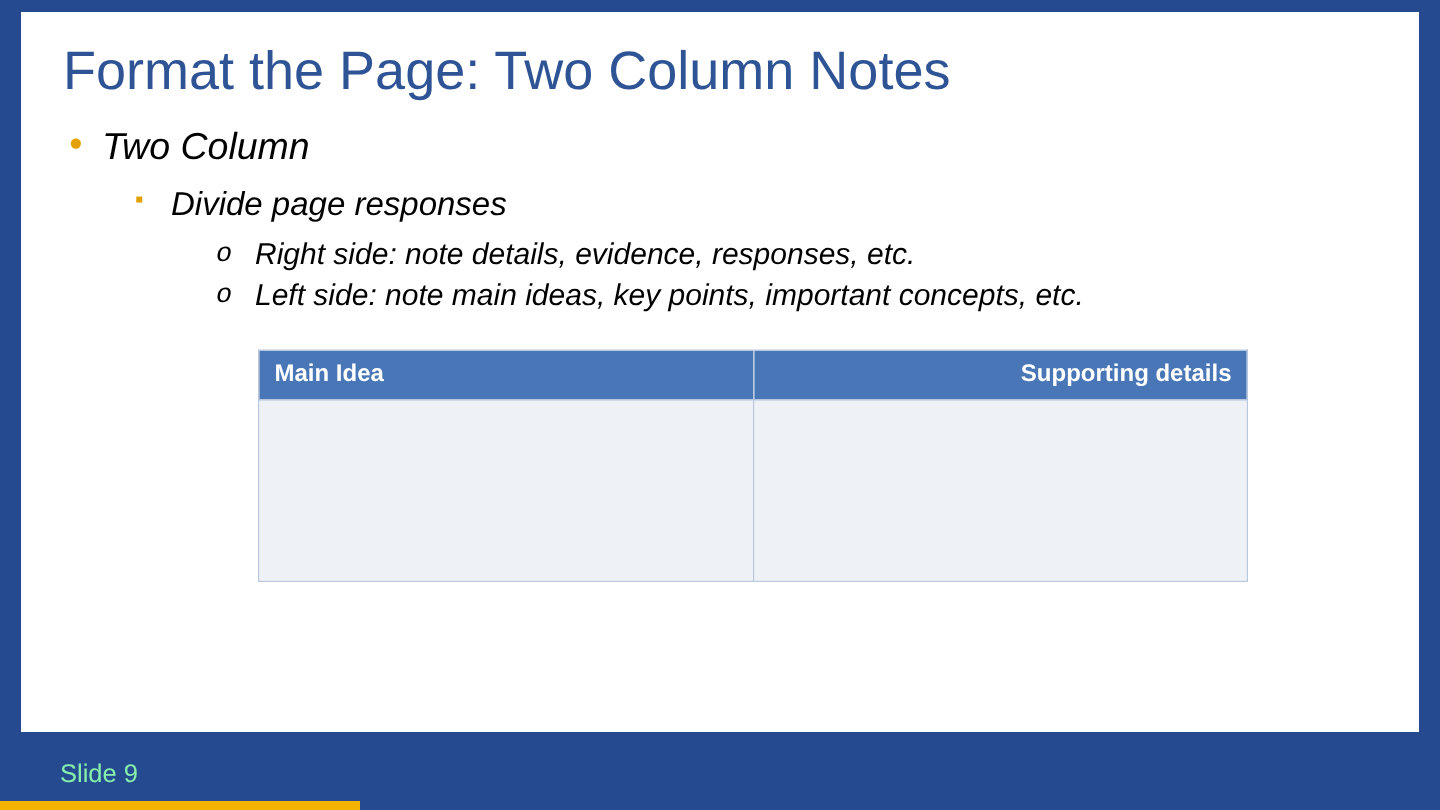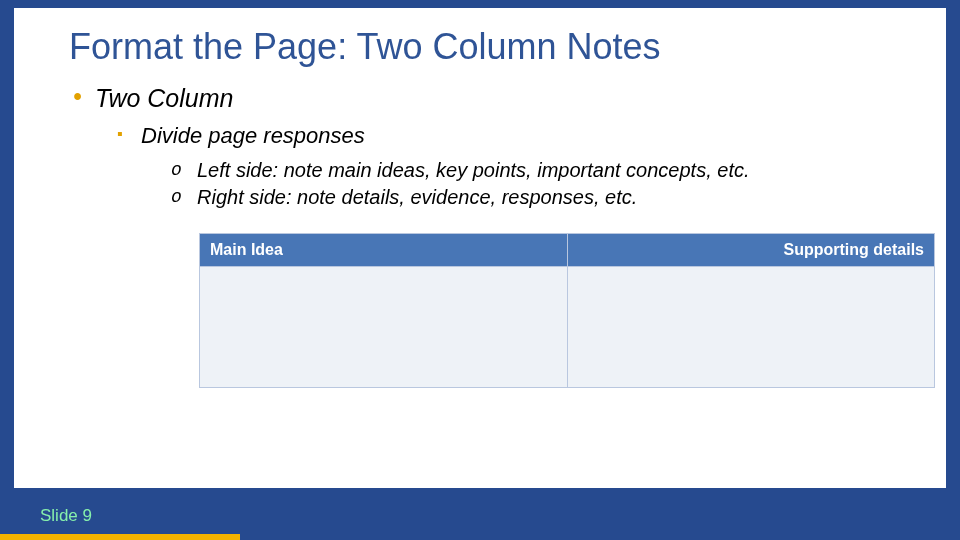"Format the Page: Two Column" .content { padding: 18px 40px 10px 55px -> 18px 40px 10px 28px }
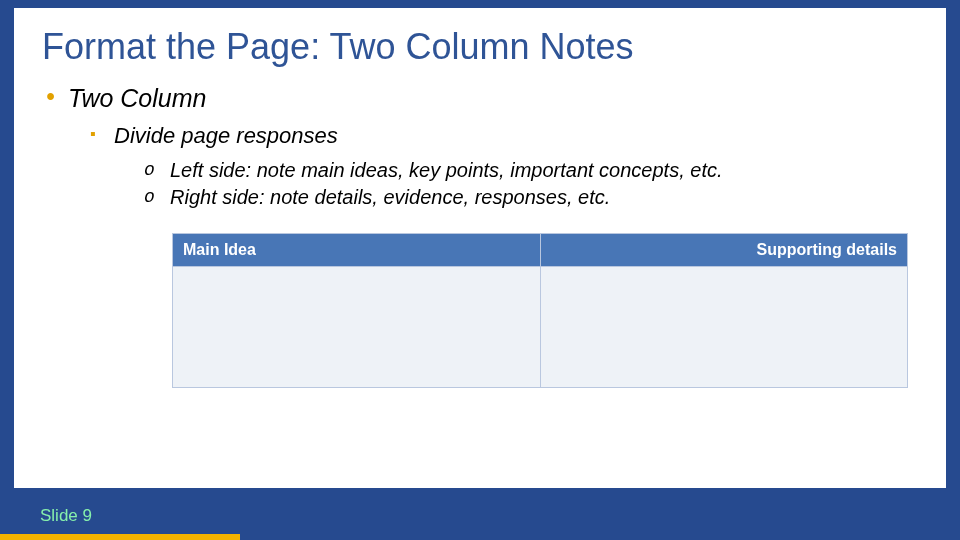"Left side: note main ideas," li { order: before "Right side: note details, evidence," -> after "Right side: note details, evidence," }
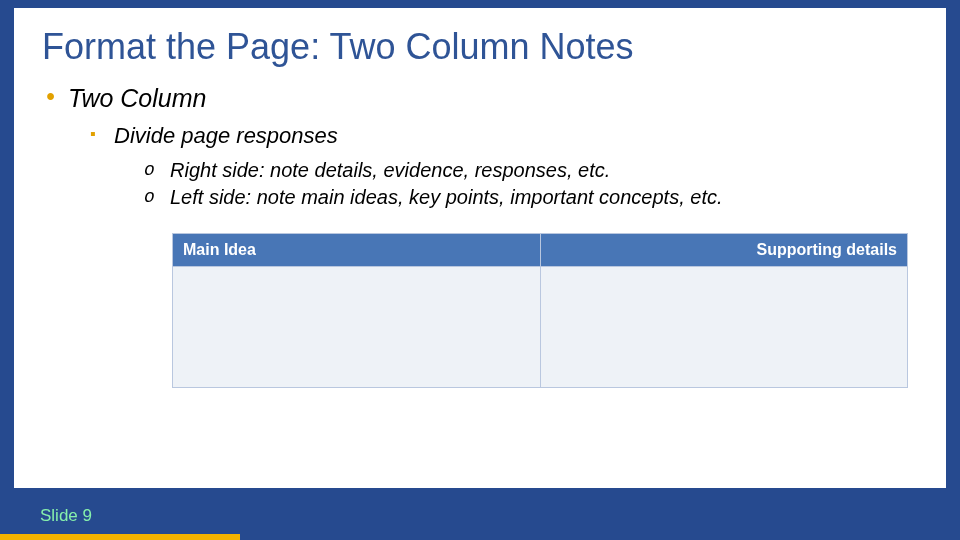"Main Idea" .table-wrap { width: 736px -> 660px }
